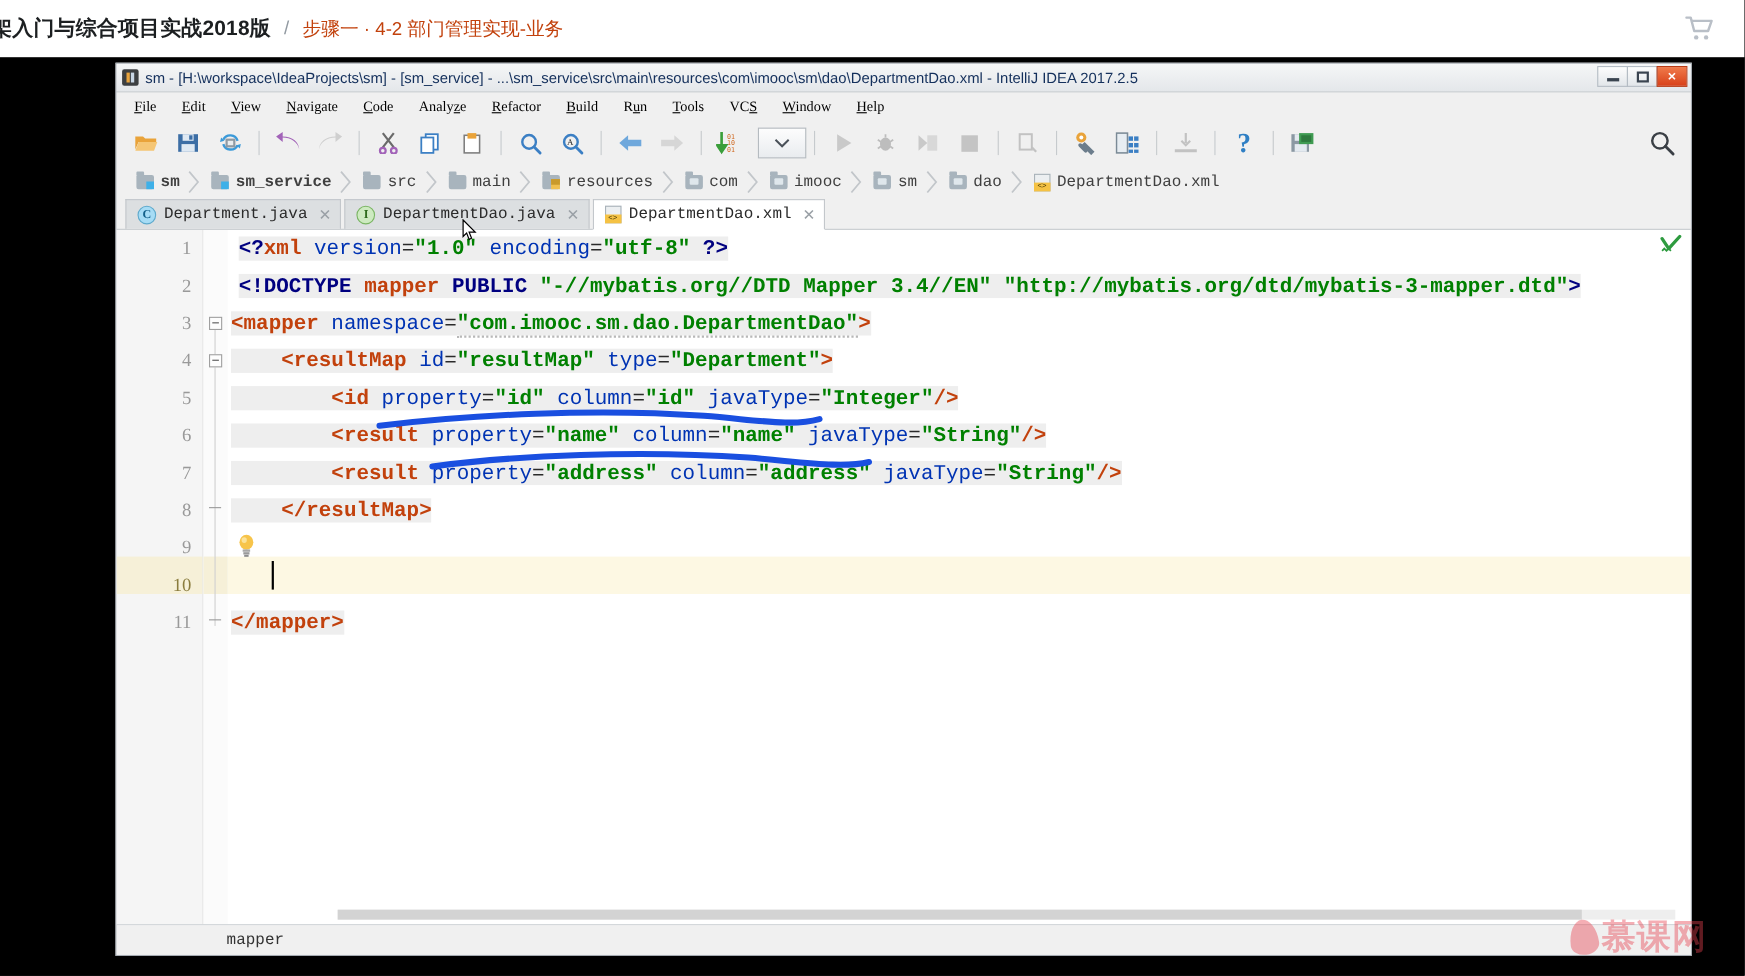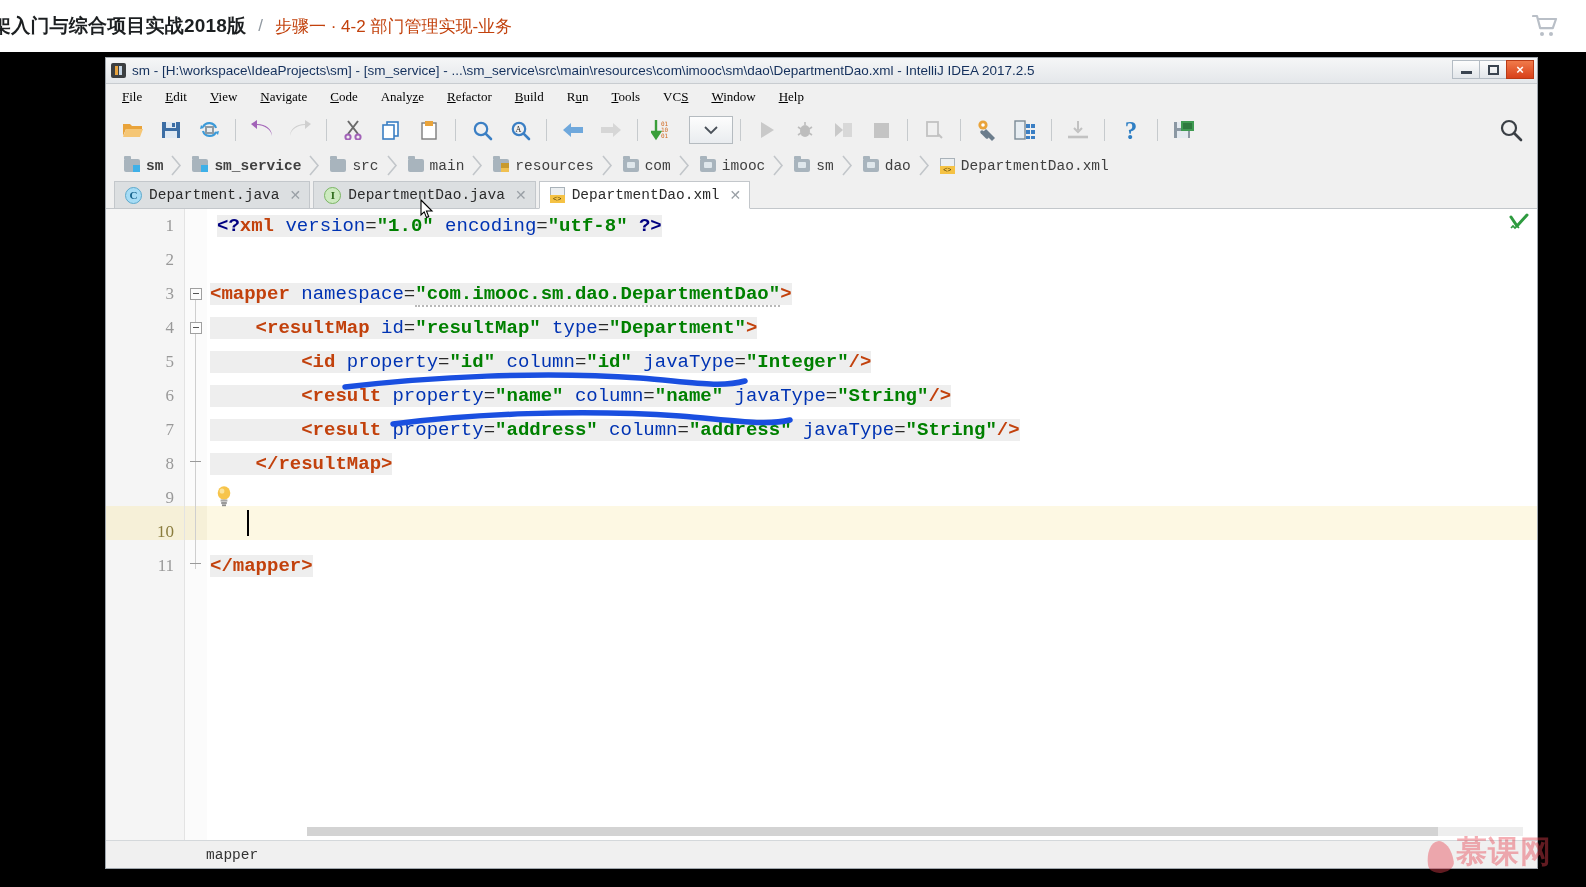"<!DOCTYPE mapper PUBLIC" div.code-line { html: none -> <div><span><span>&lt;!DOCTYPE</span> <span>mapper</span> <span>PUBLIC</span> <span>"-//mybatis.org//DTD Mapper 3.4//EN"</span> <span>"http://mybatis.org/dtd/mybatis-3-mapper.dtd"</span><span>&gt;</span></span></div> }
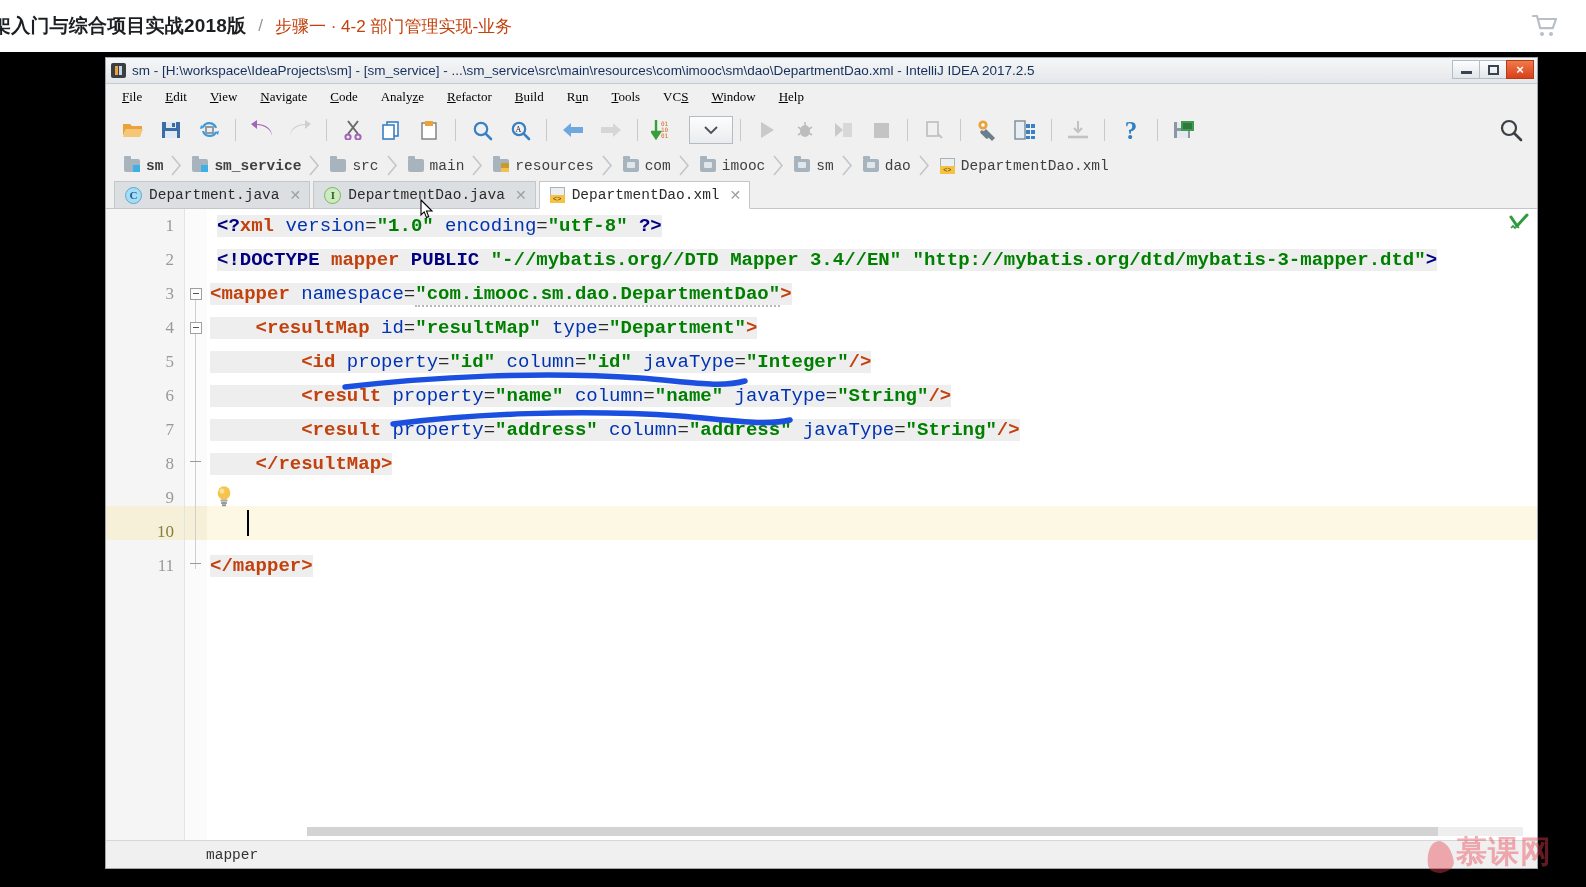"慕课网" #watermark { align-items: flex-end -> center }
